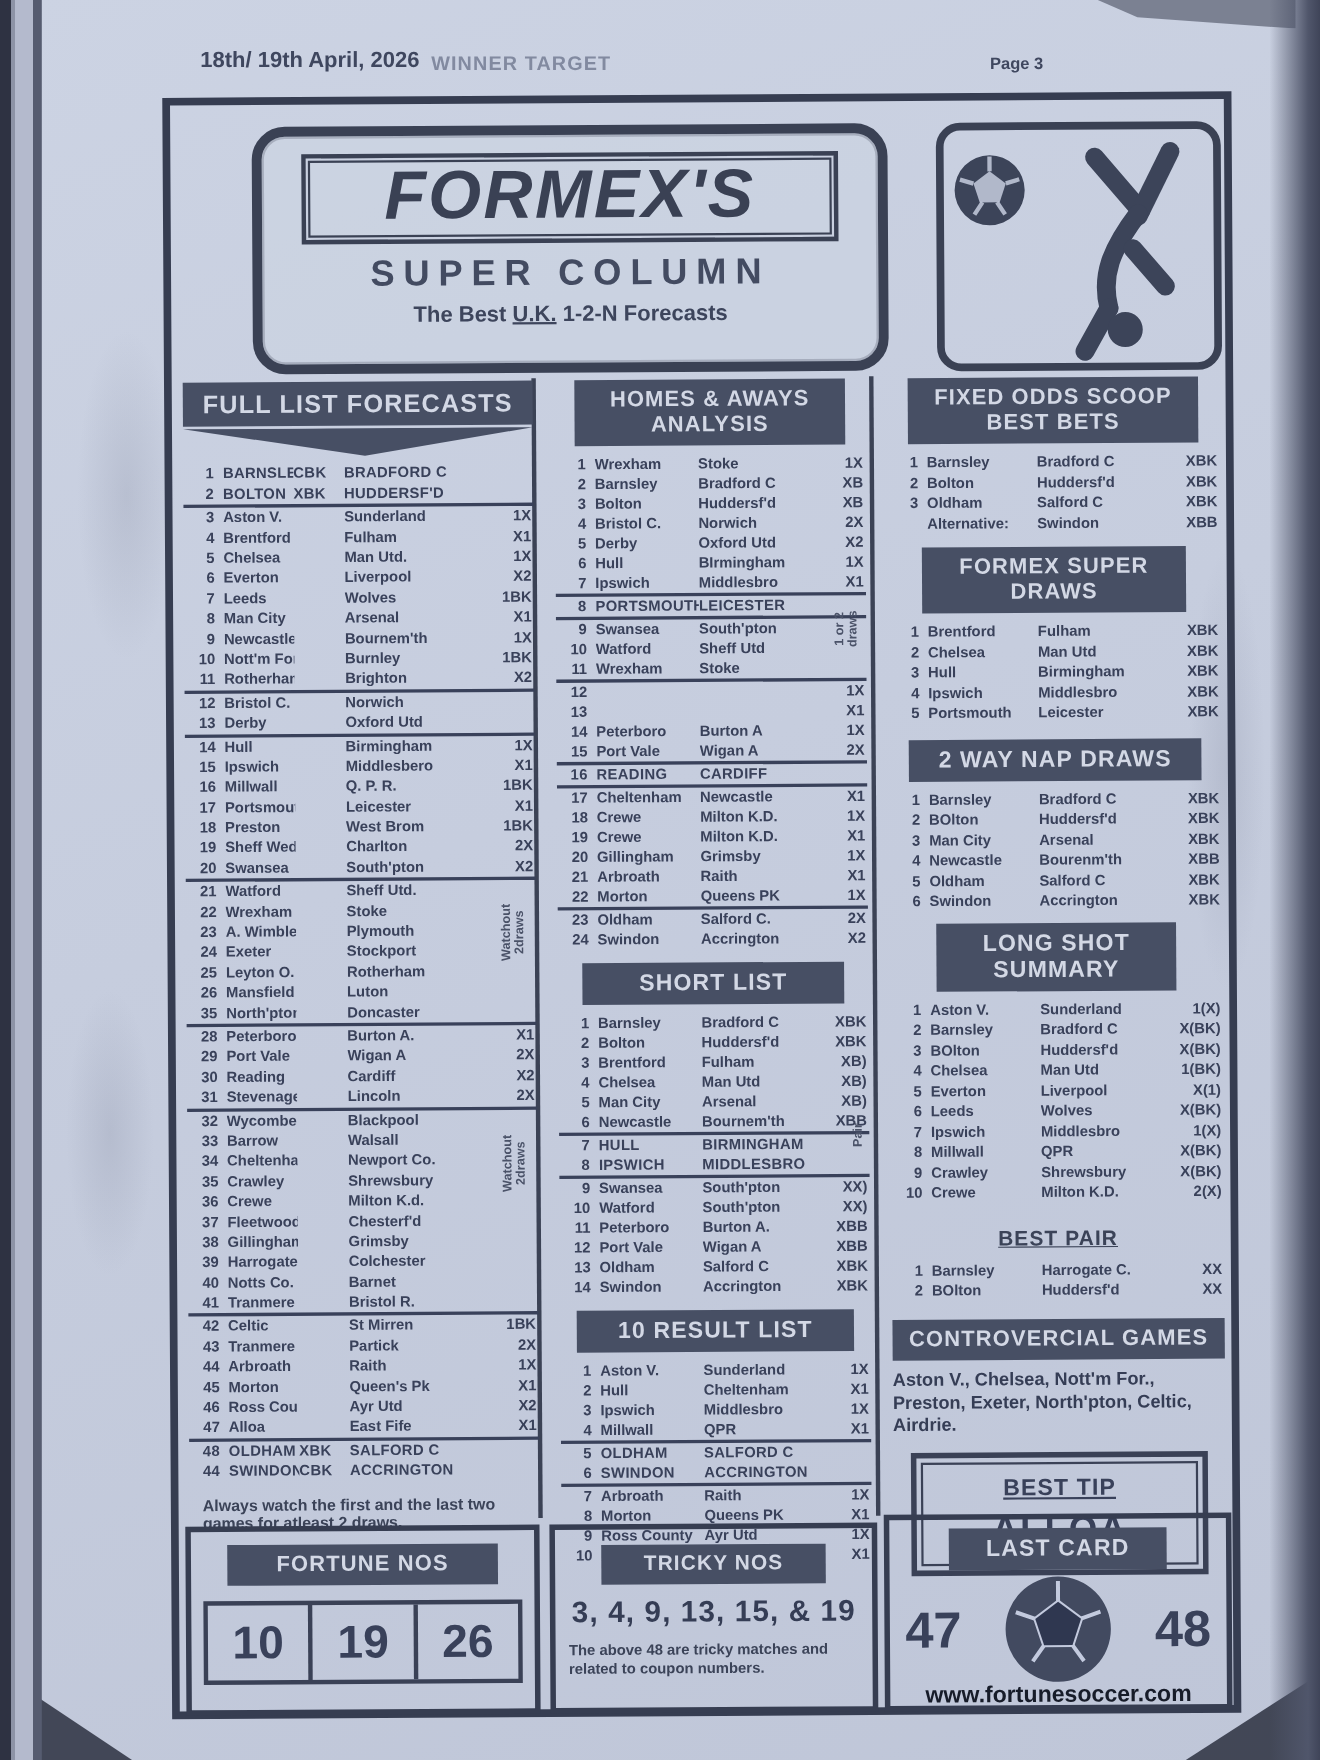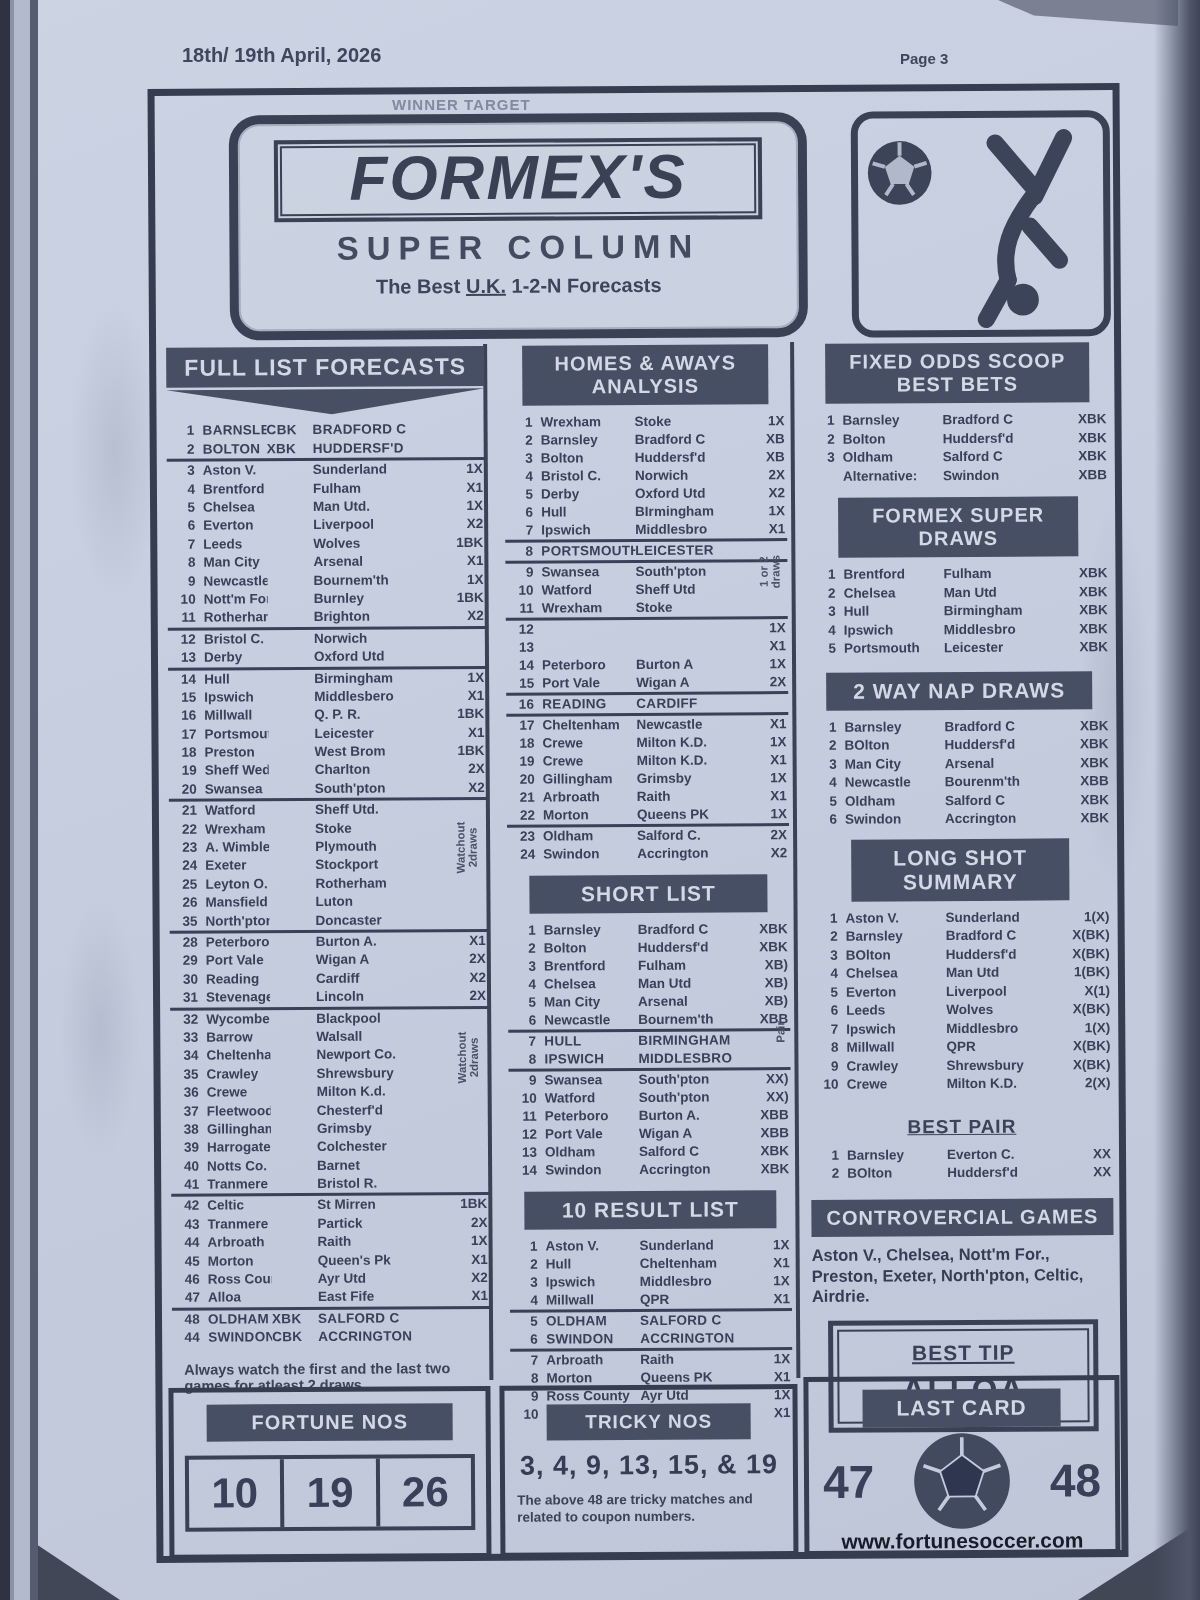"WINNER TARGET" .hdr-pub { font-size: 15px -> 18px; margin-top: 48px -> none }
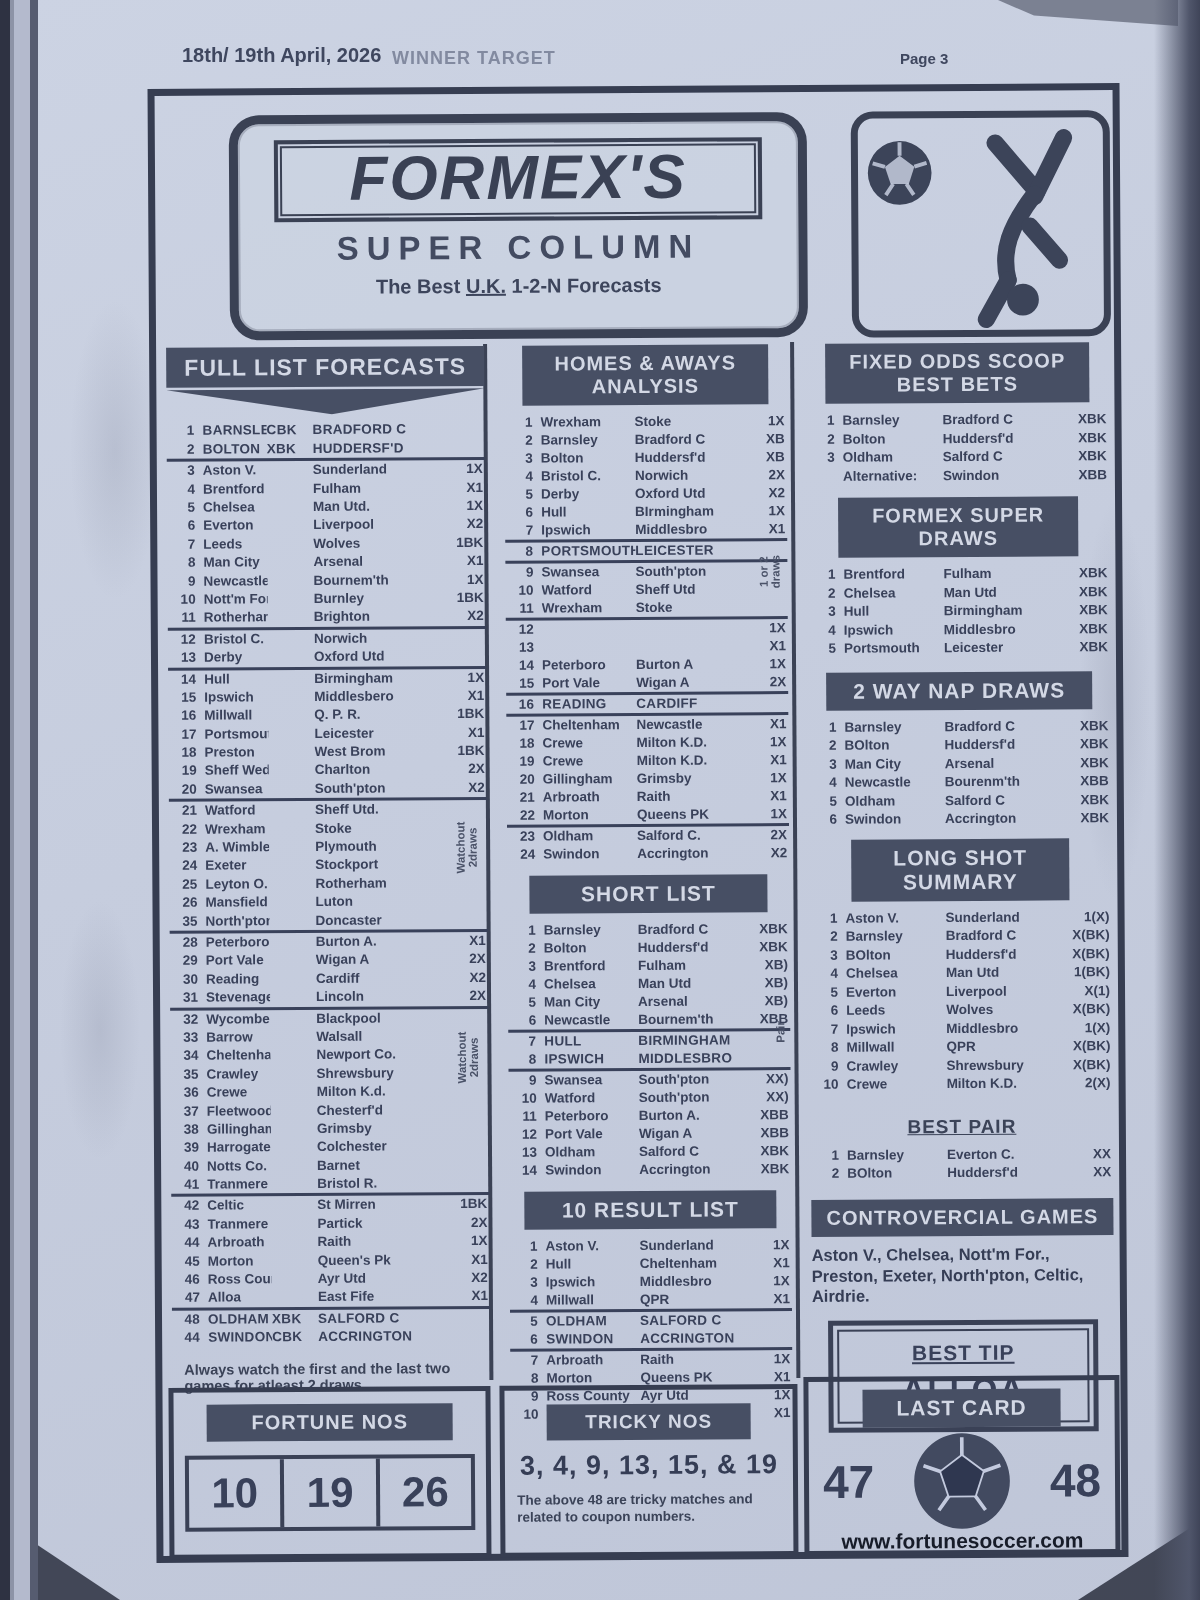"Everton C." span.c-away { text: Everton -> Harrogate }
